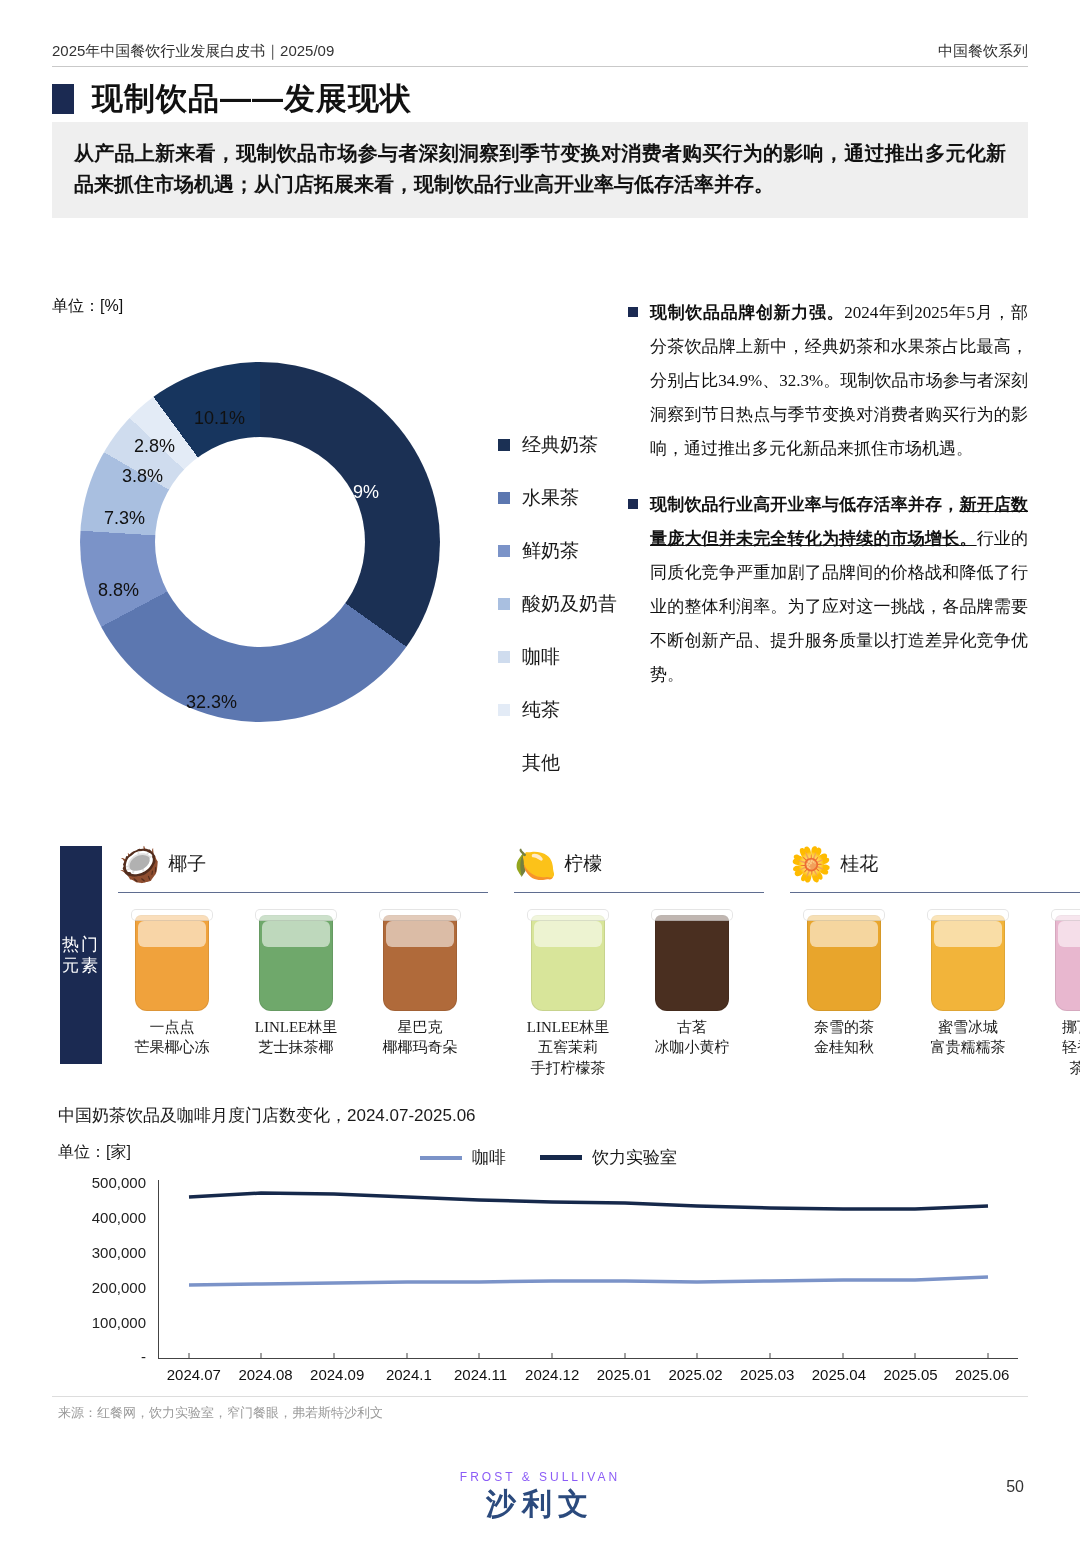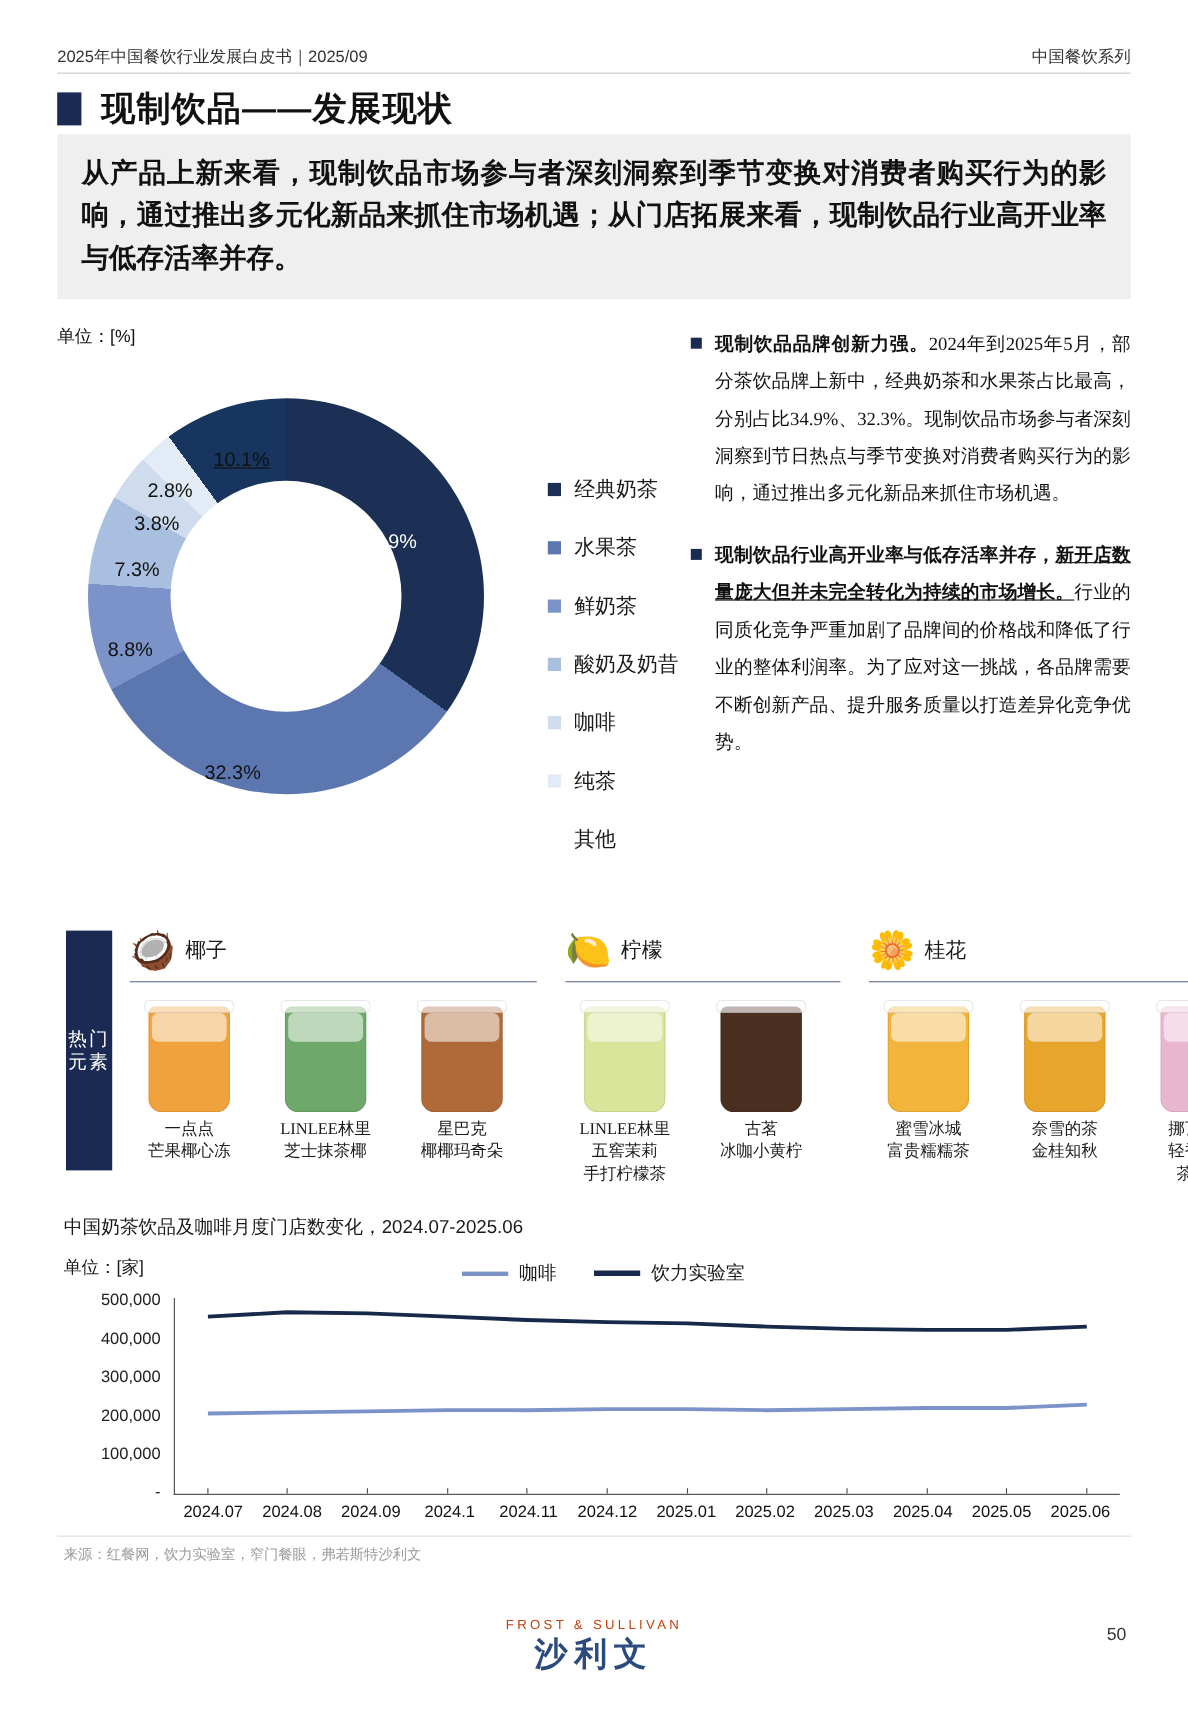"从产品上新来看，现制饮品市场参与者深刻洞察到季节变换对消费者购买行为的影响，通过" .lead { font-size: 25px -> 20px }
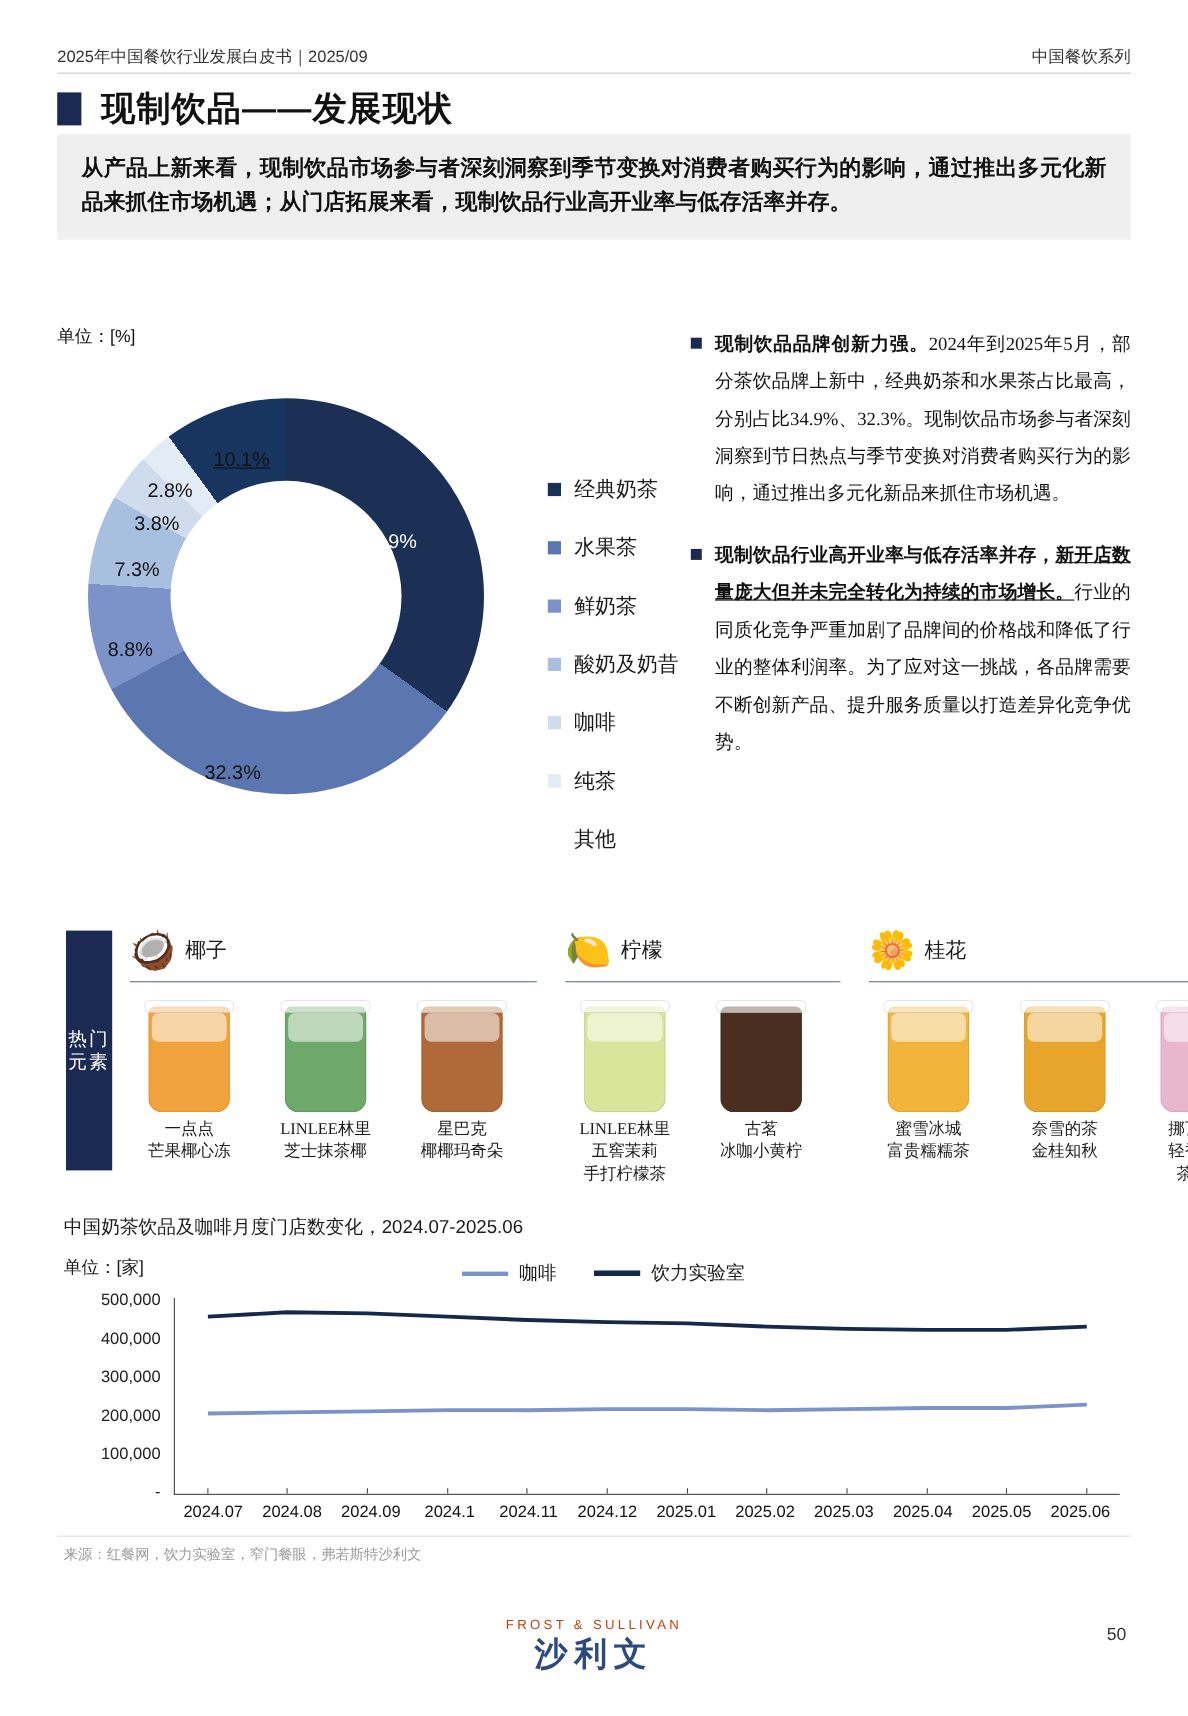"10.1%" div.dlabel { text-decoration: underline -> none }
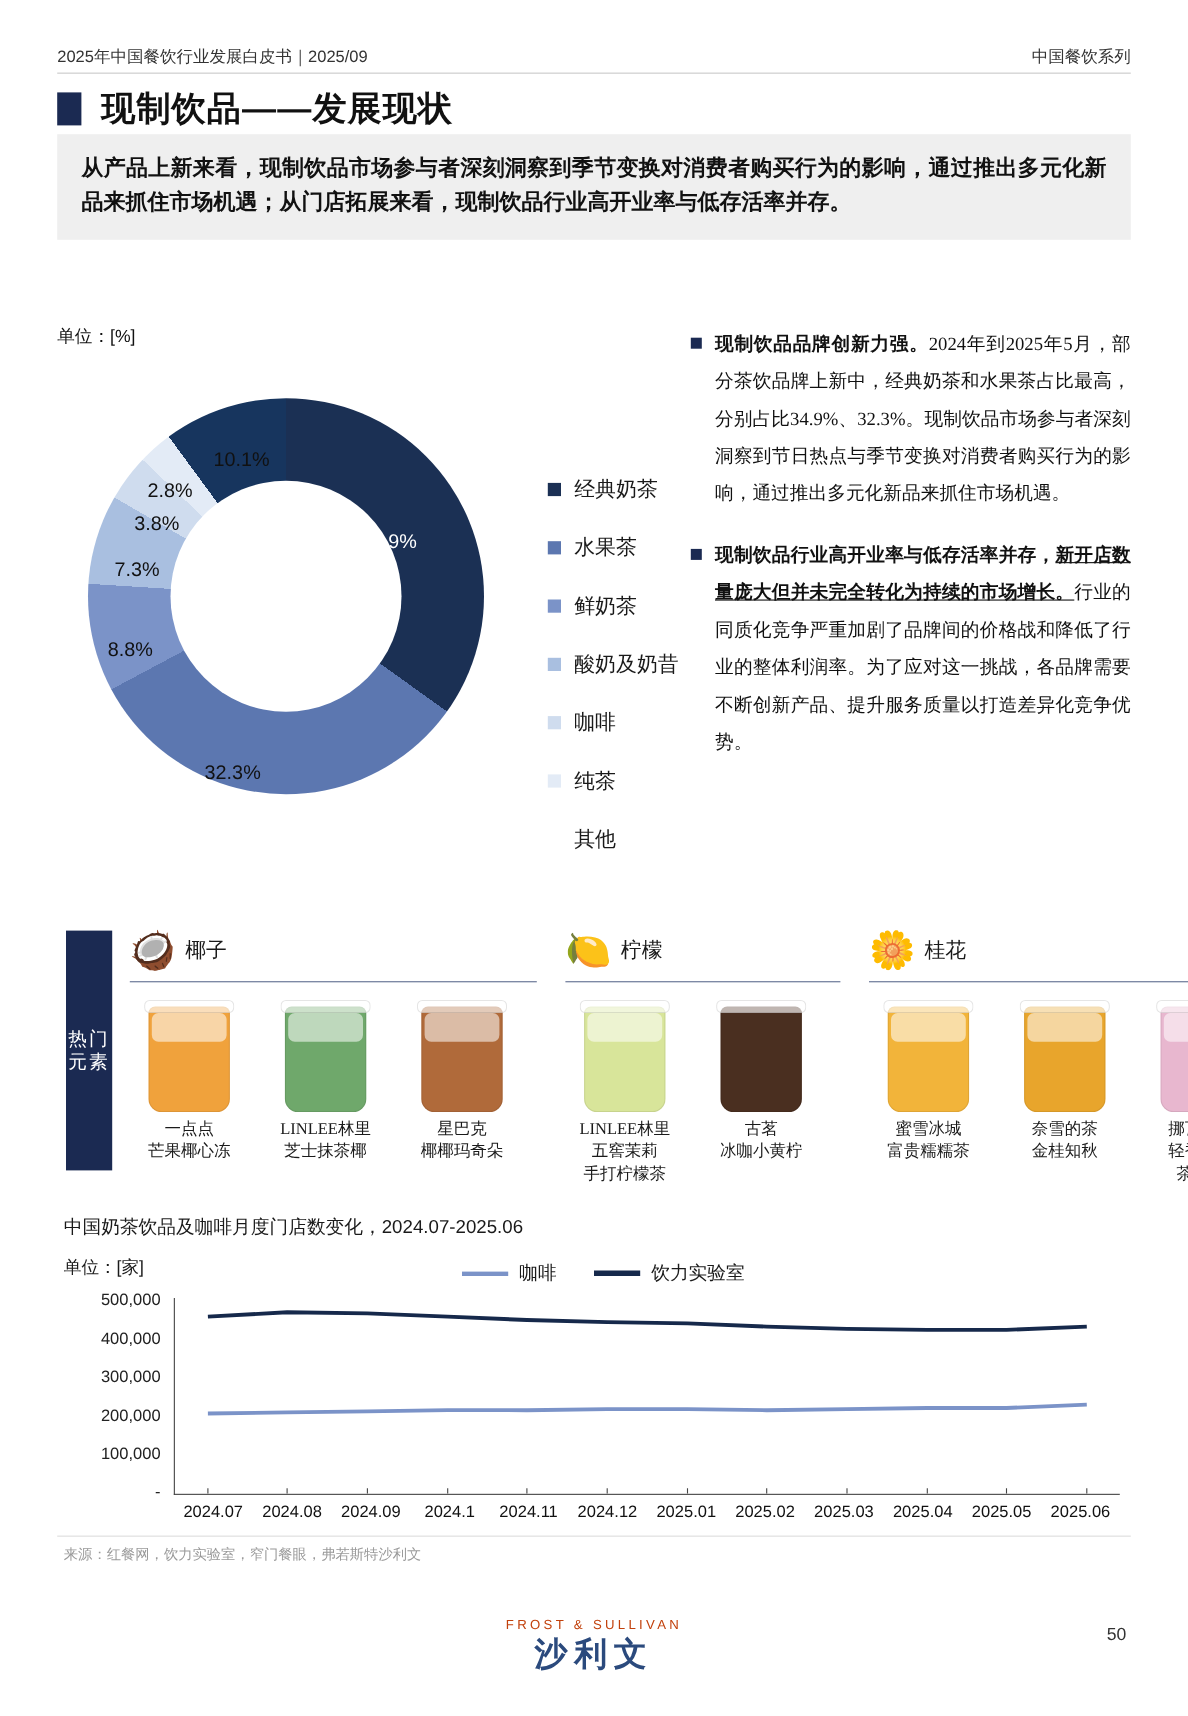"蜜雪冰城" div.item { order: before "奈雪的茶" -> after "奈雪的茶" }
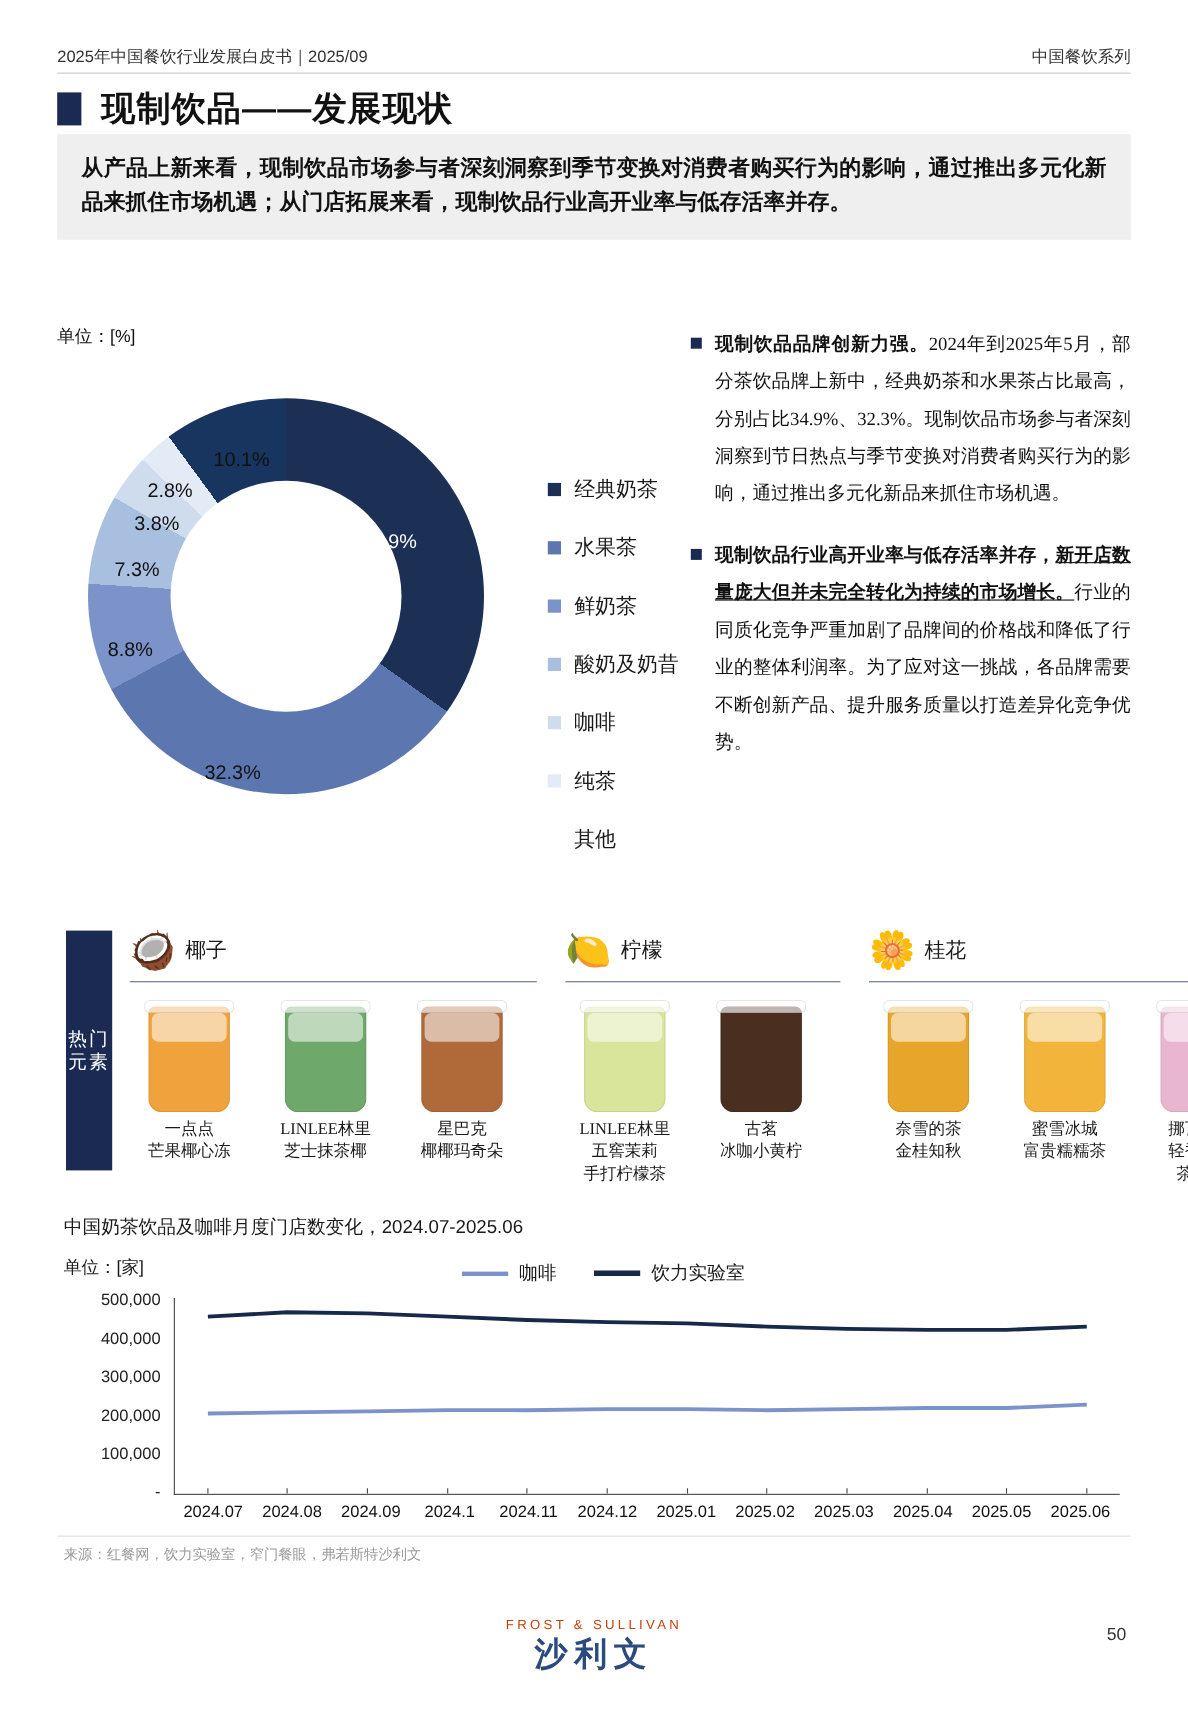"FROST & SULLIVAN" .logo .fs { color: #c2410c -> #8b5cf6 }
